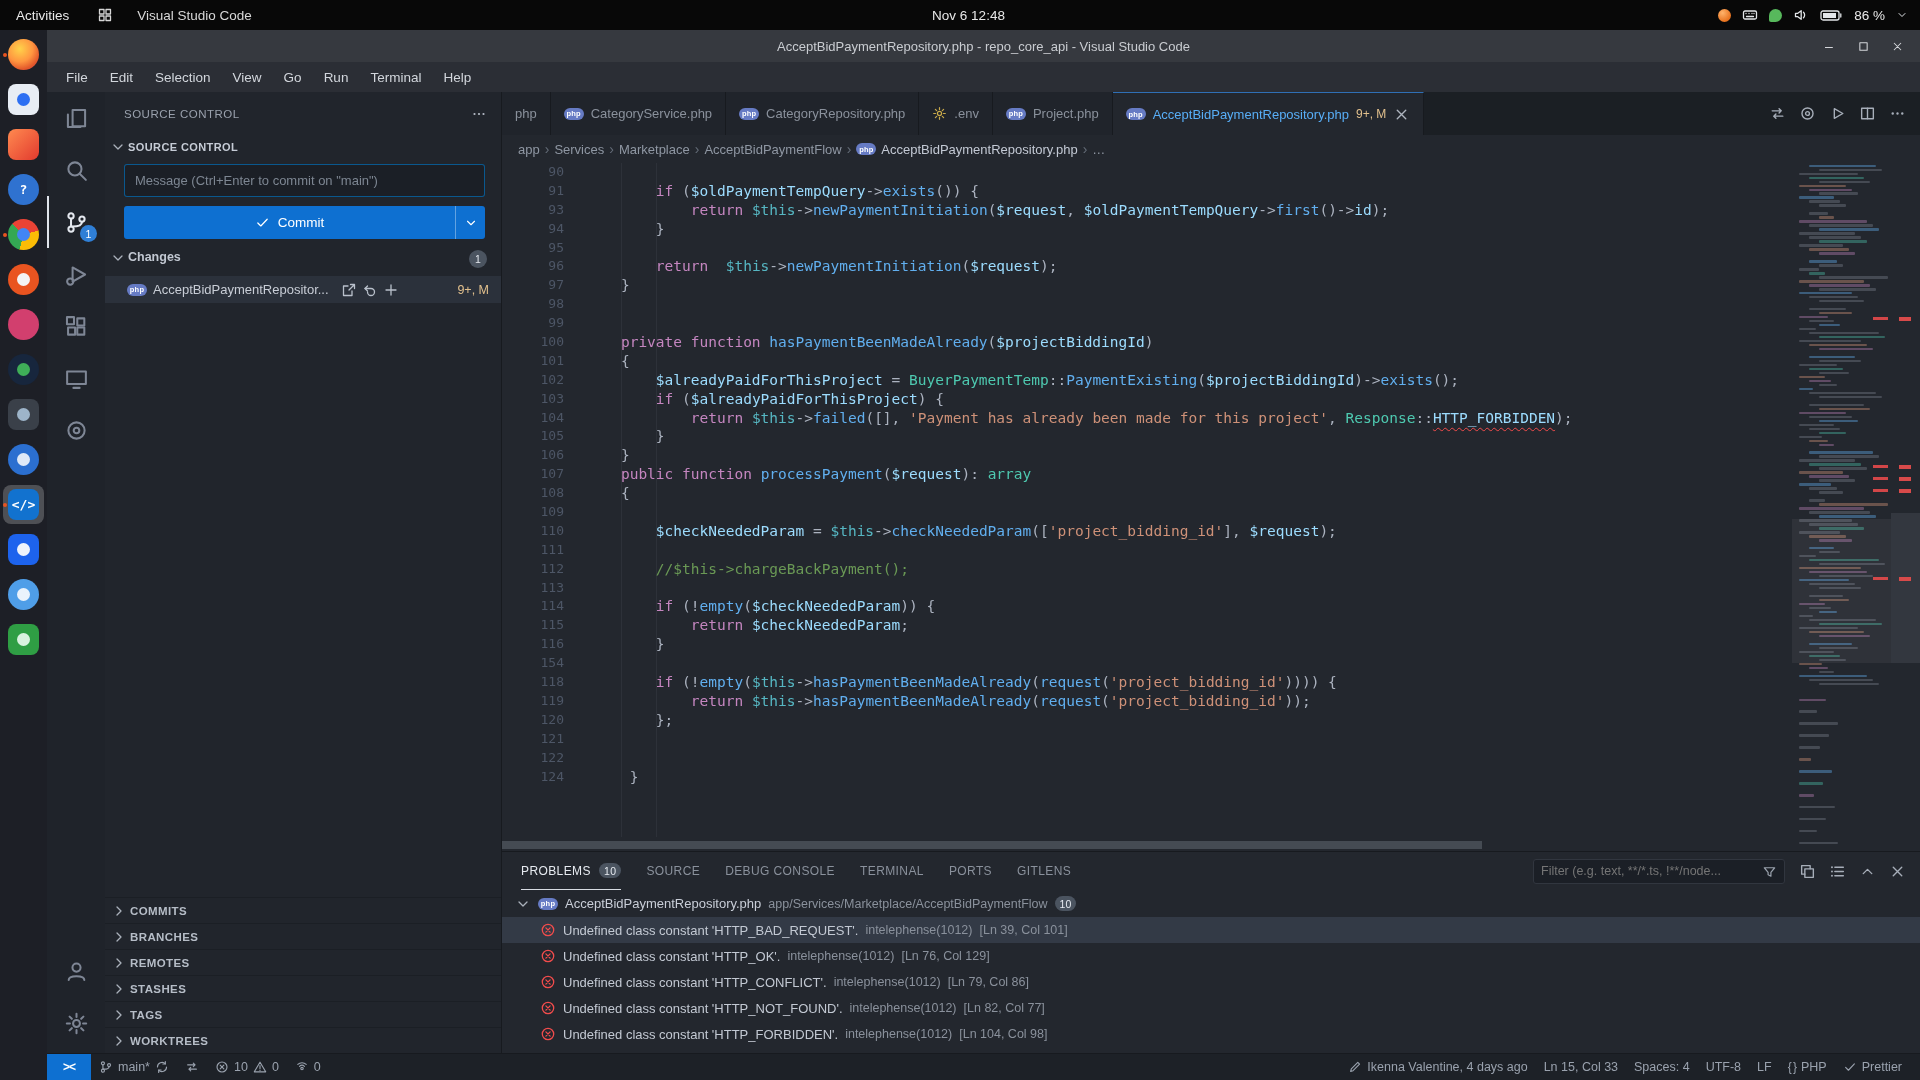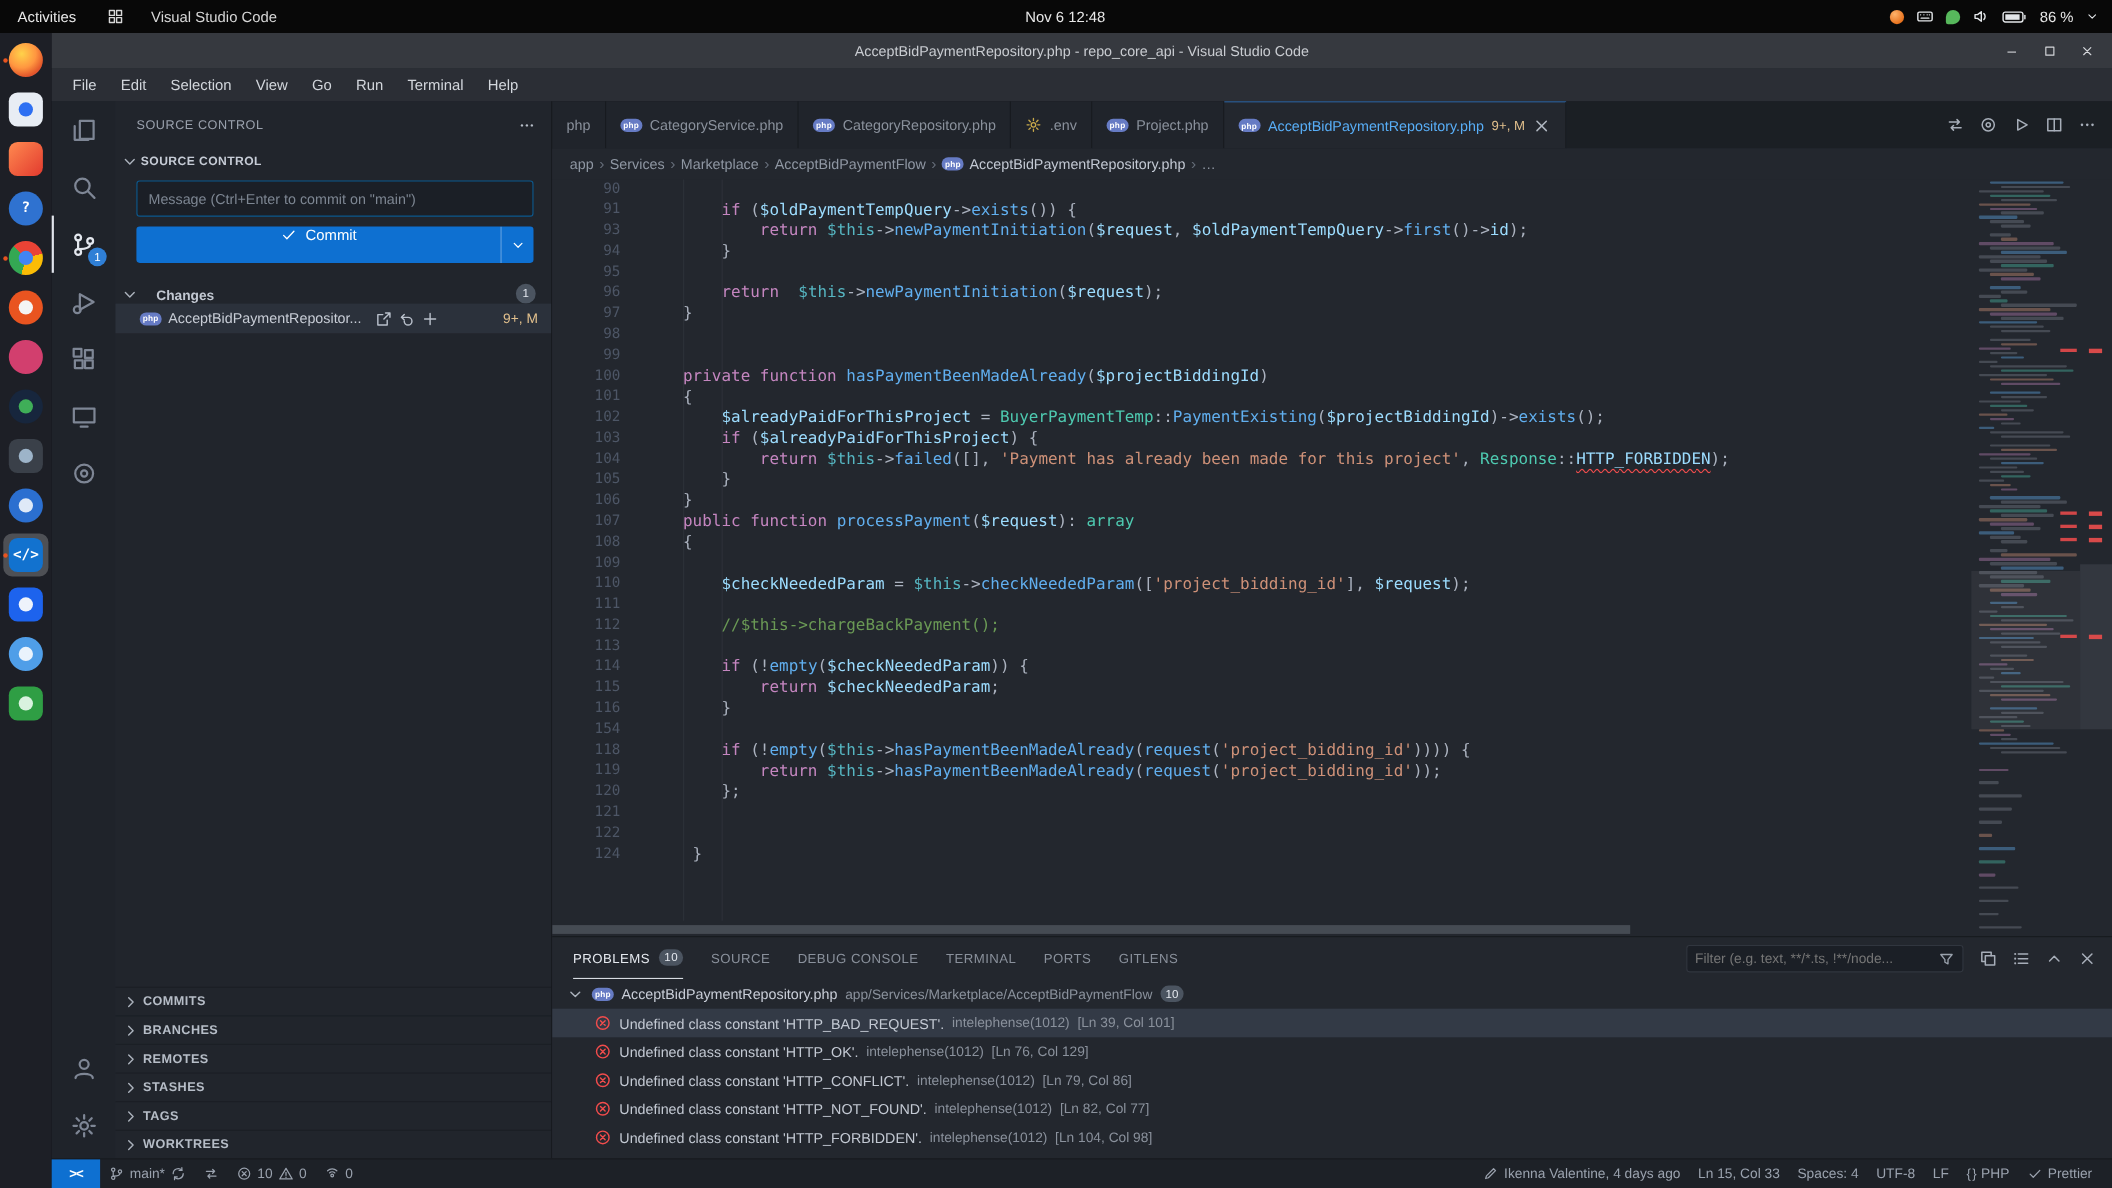"Commit" .cb-main { align-items: none -> center }
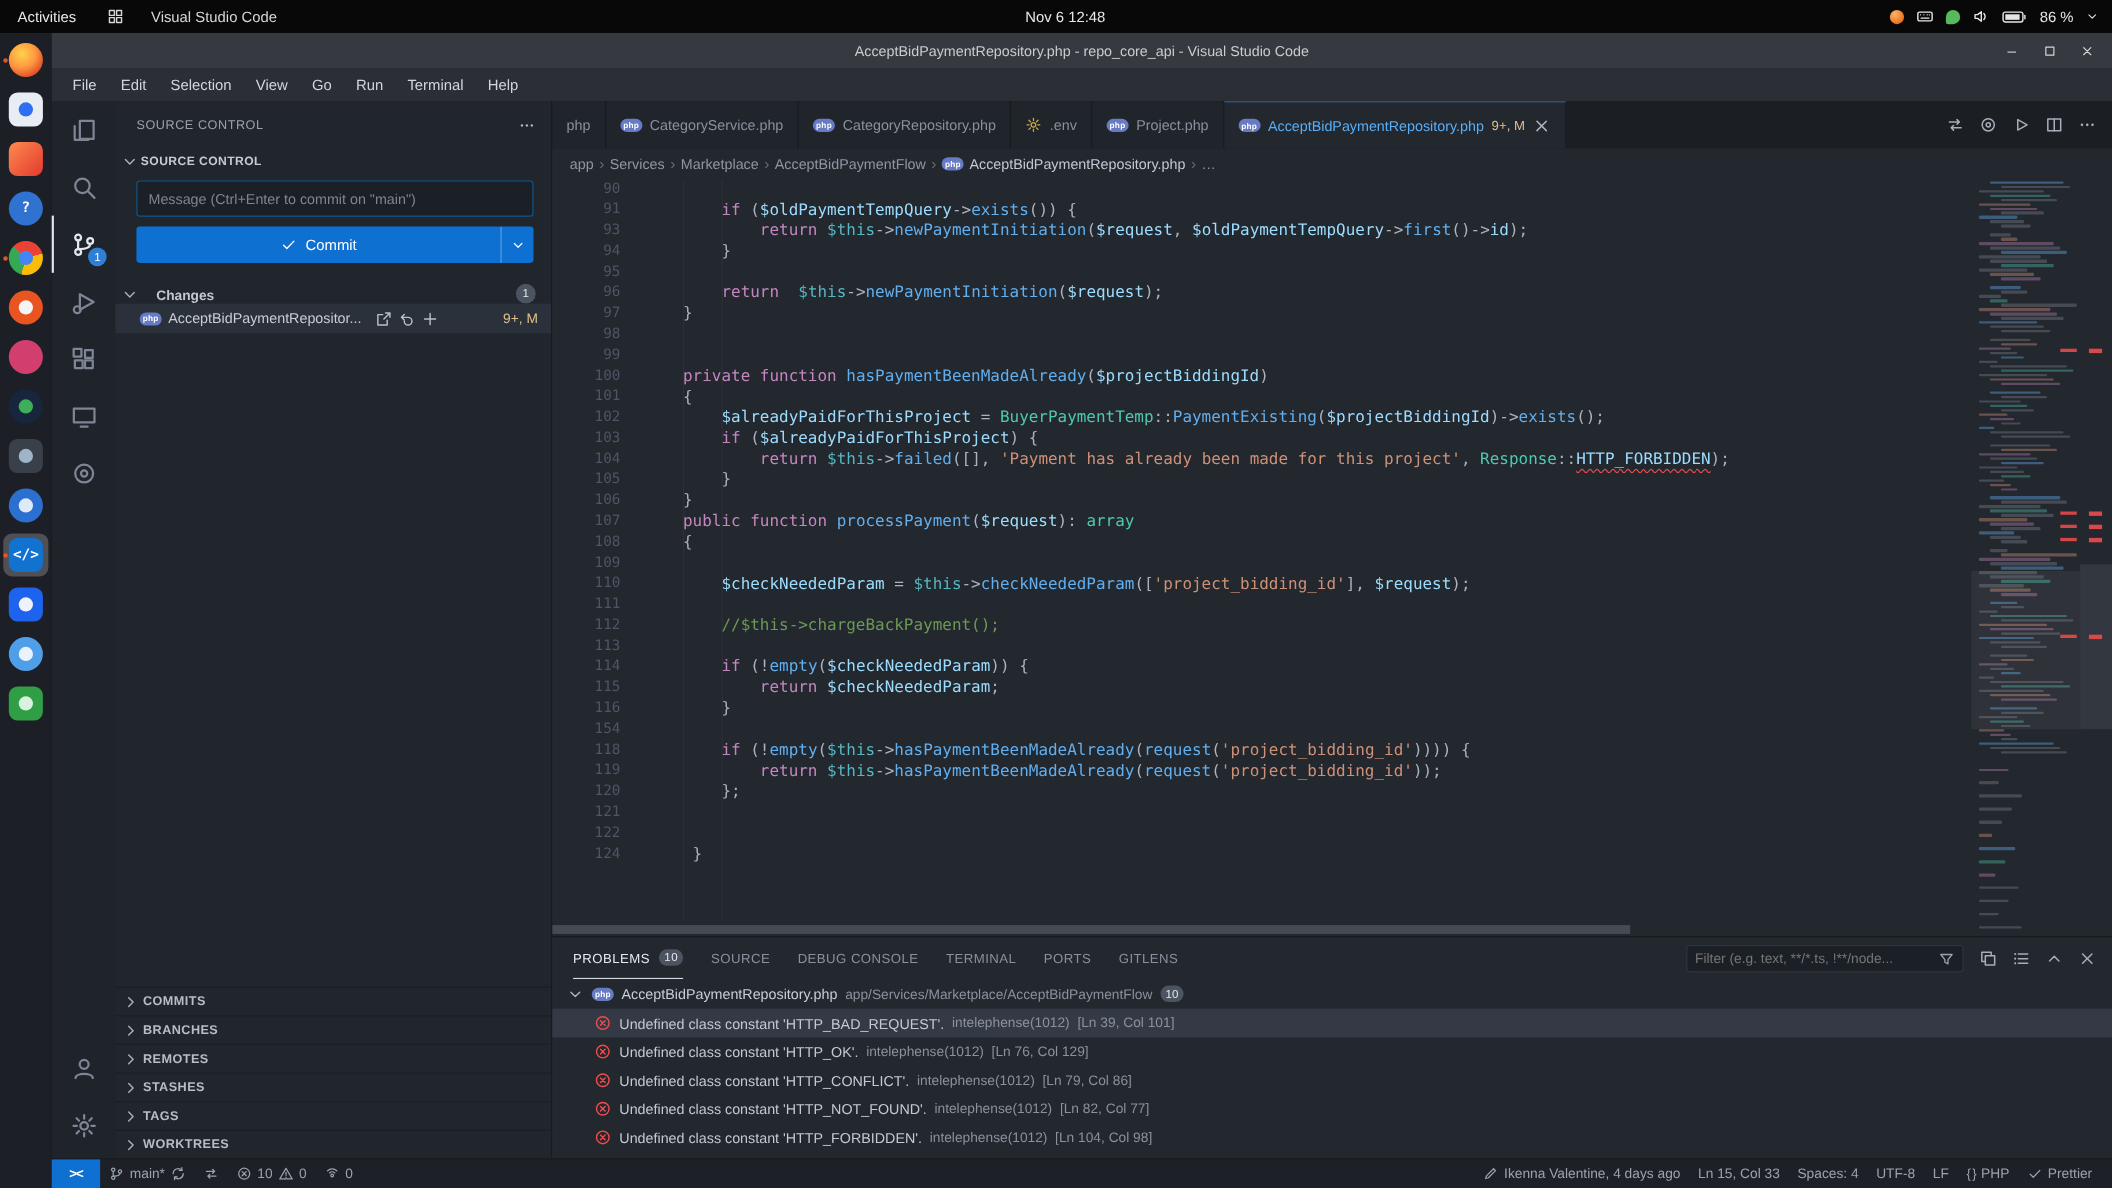"Changes" .changes-row { align-items: flex-end -> flex-start; gap: 16px -> 2px }
